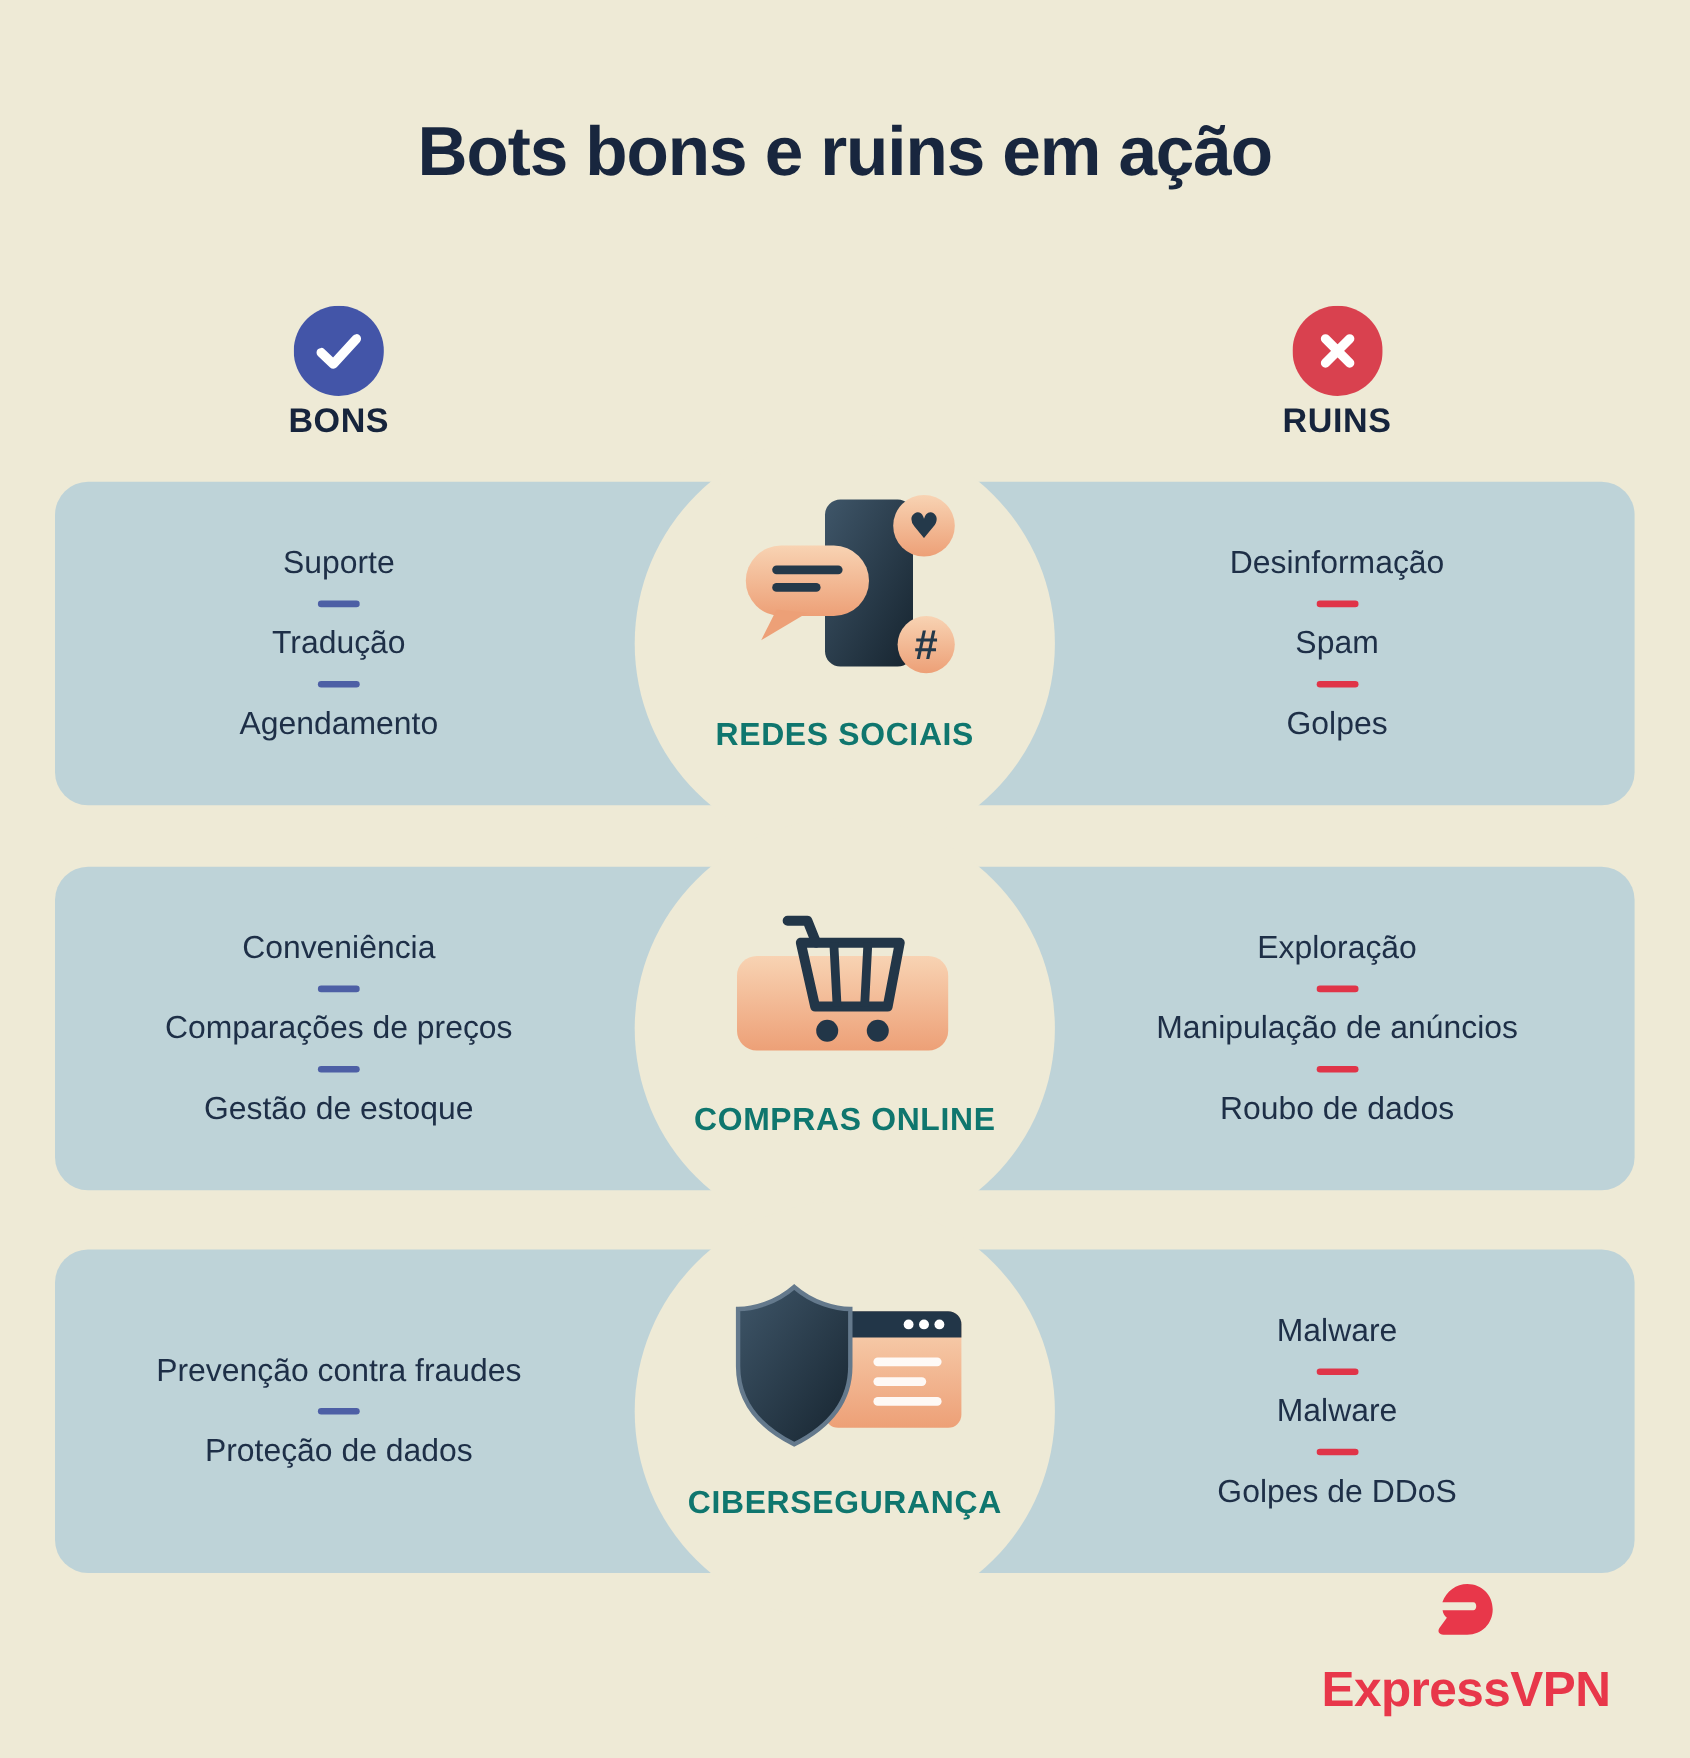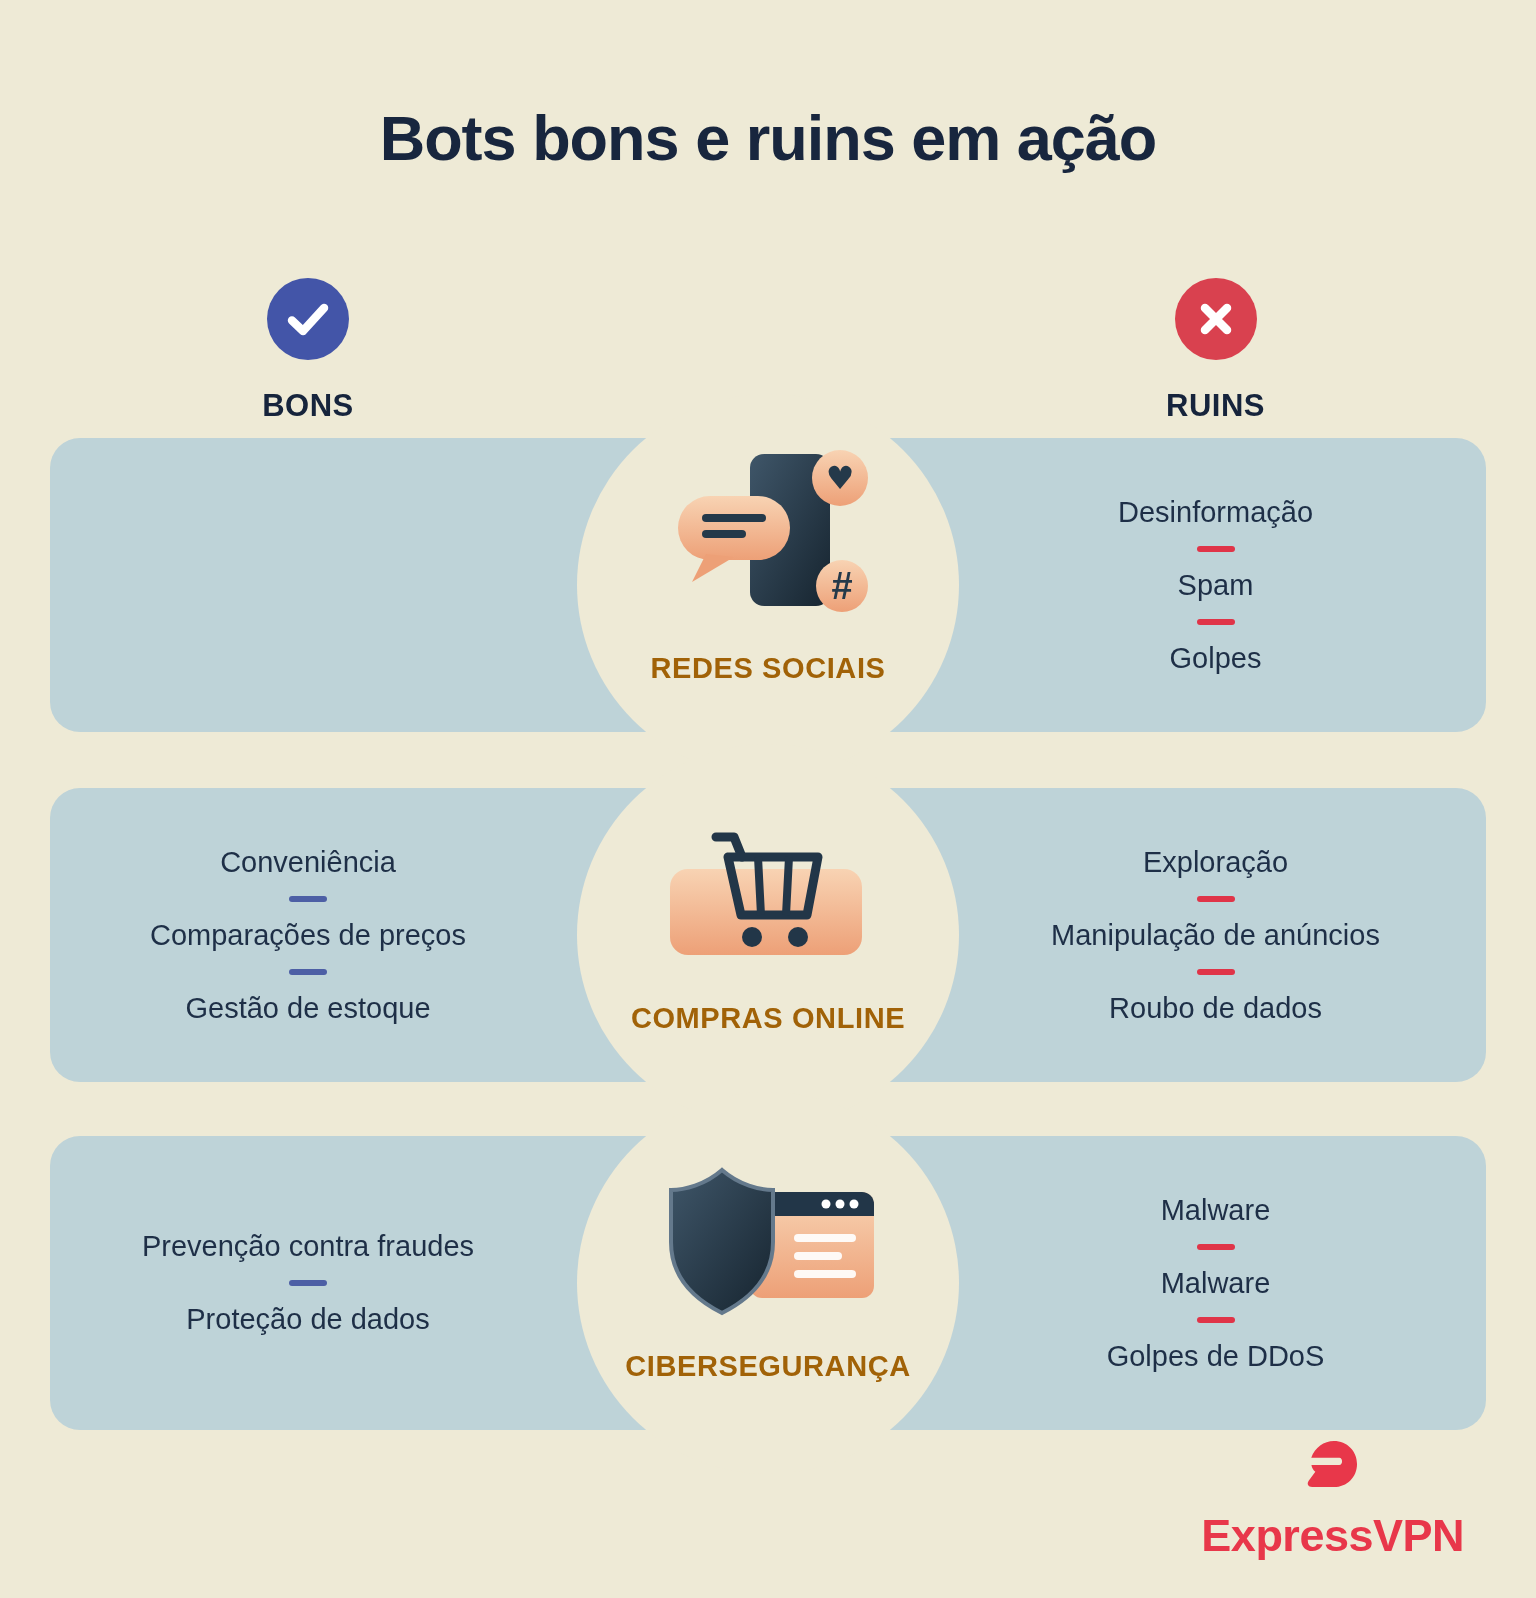"BONS" .col-header { gap: 24px -> none }
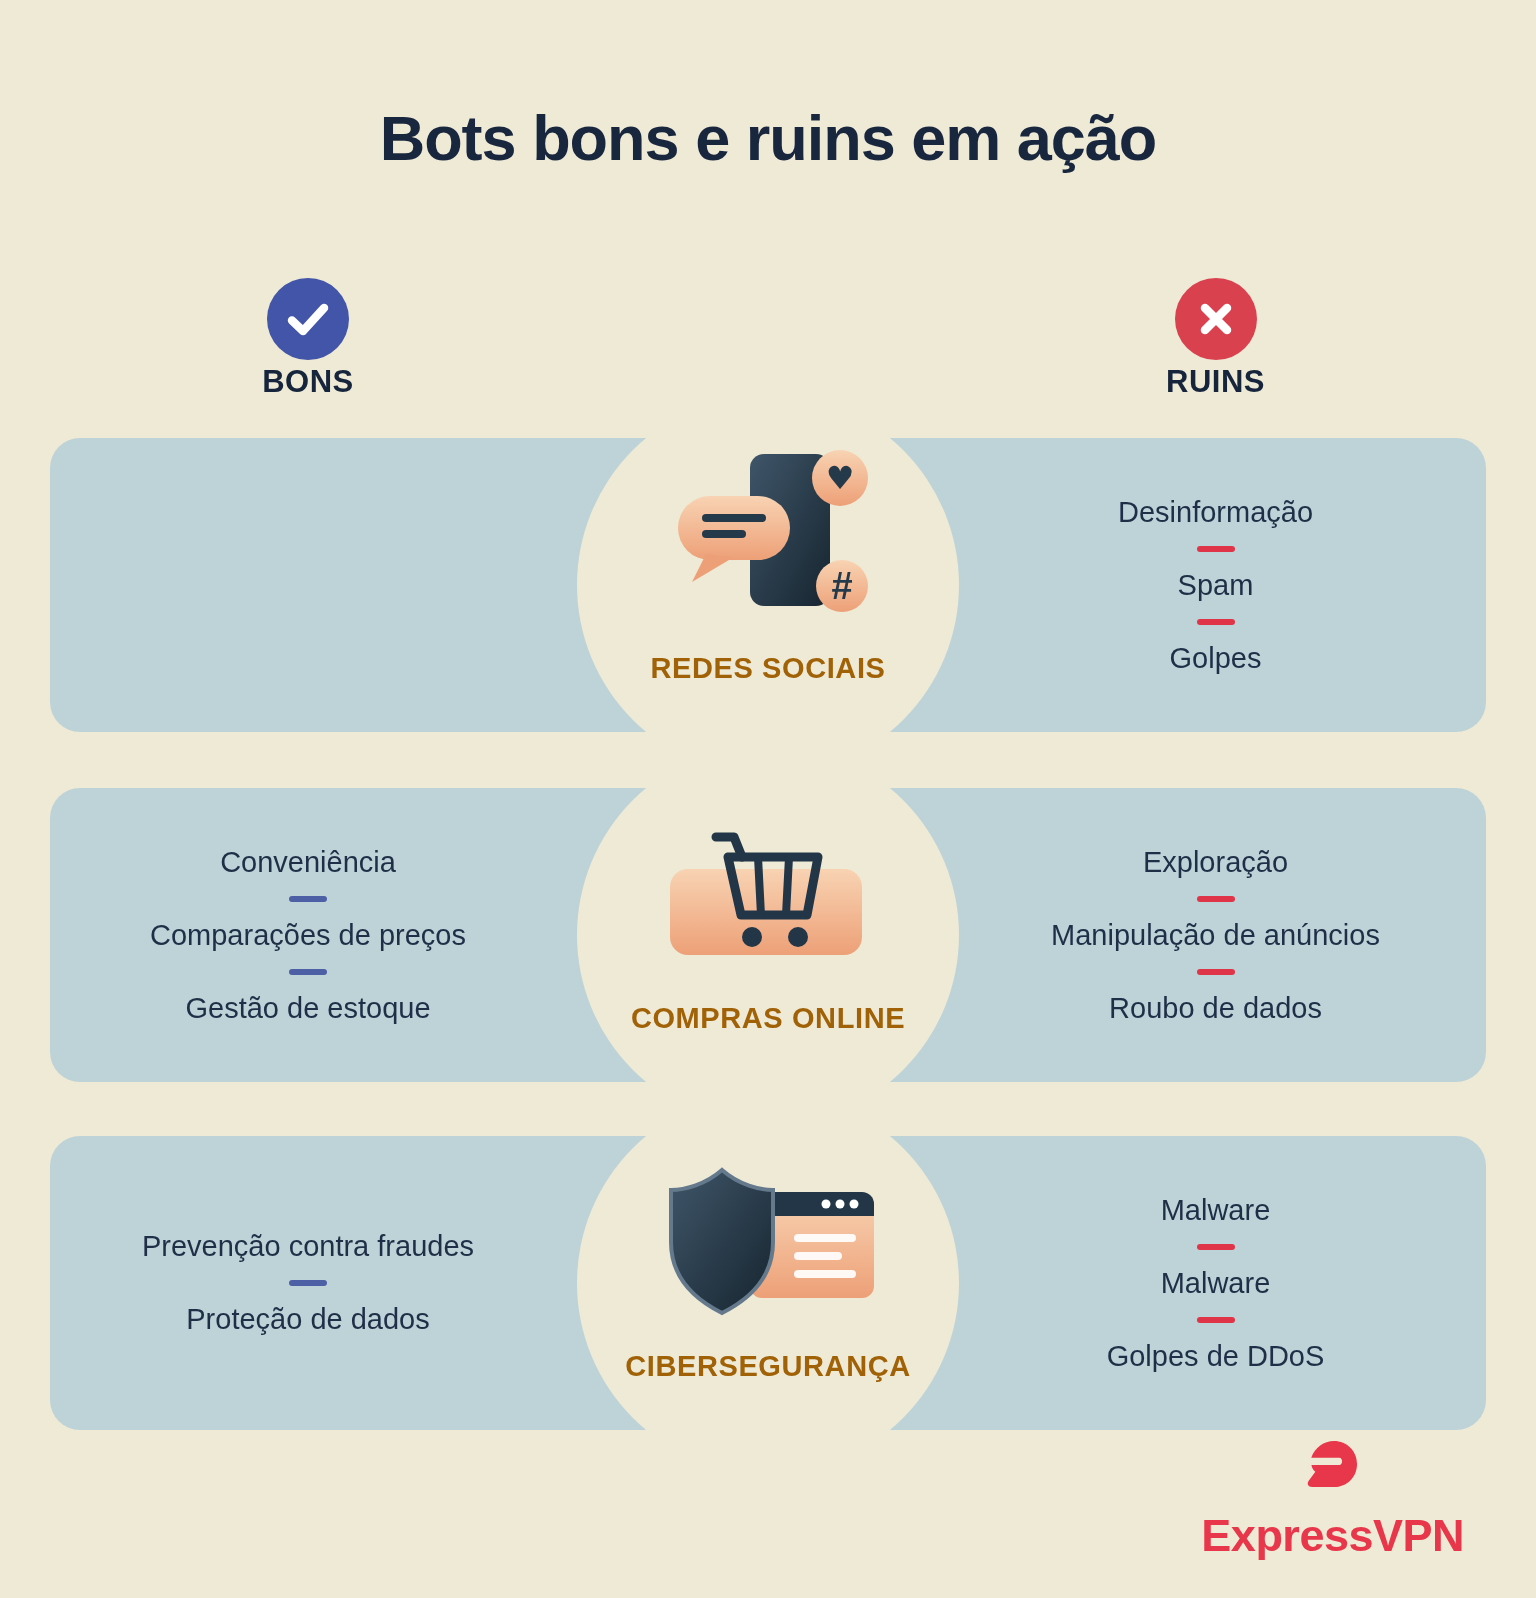"Suporte" div.list { html: none -> <div> <div>Suporte</div> <div></div> <div>Tradução</div> <div></div> <div>Agendamento</div> </div> }
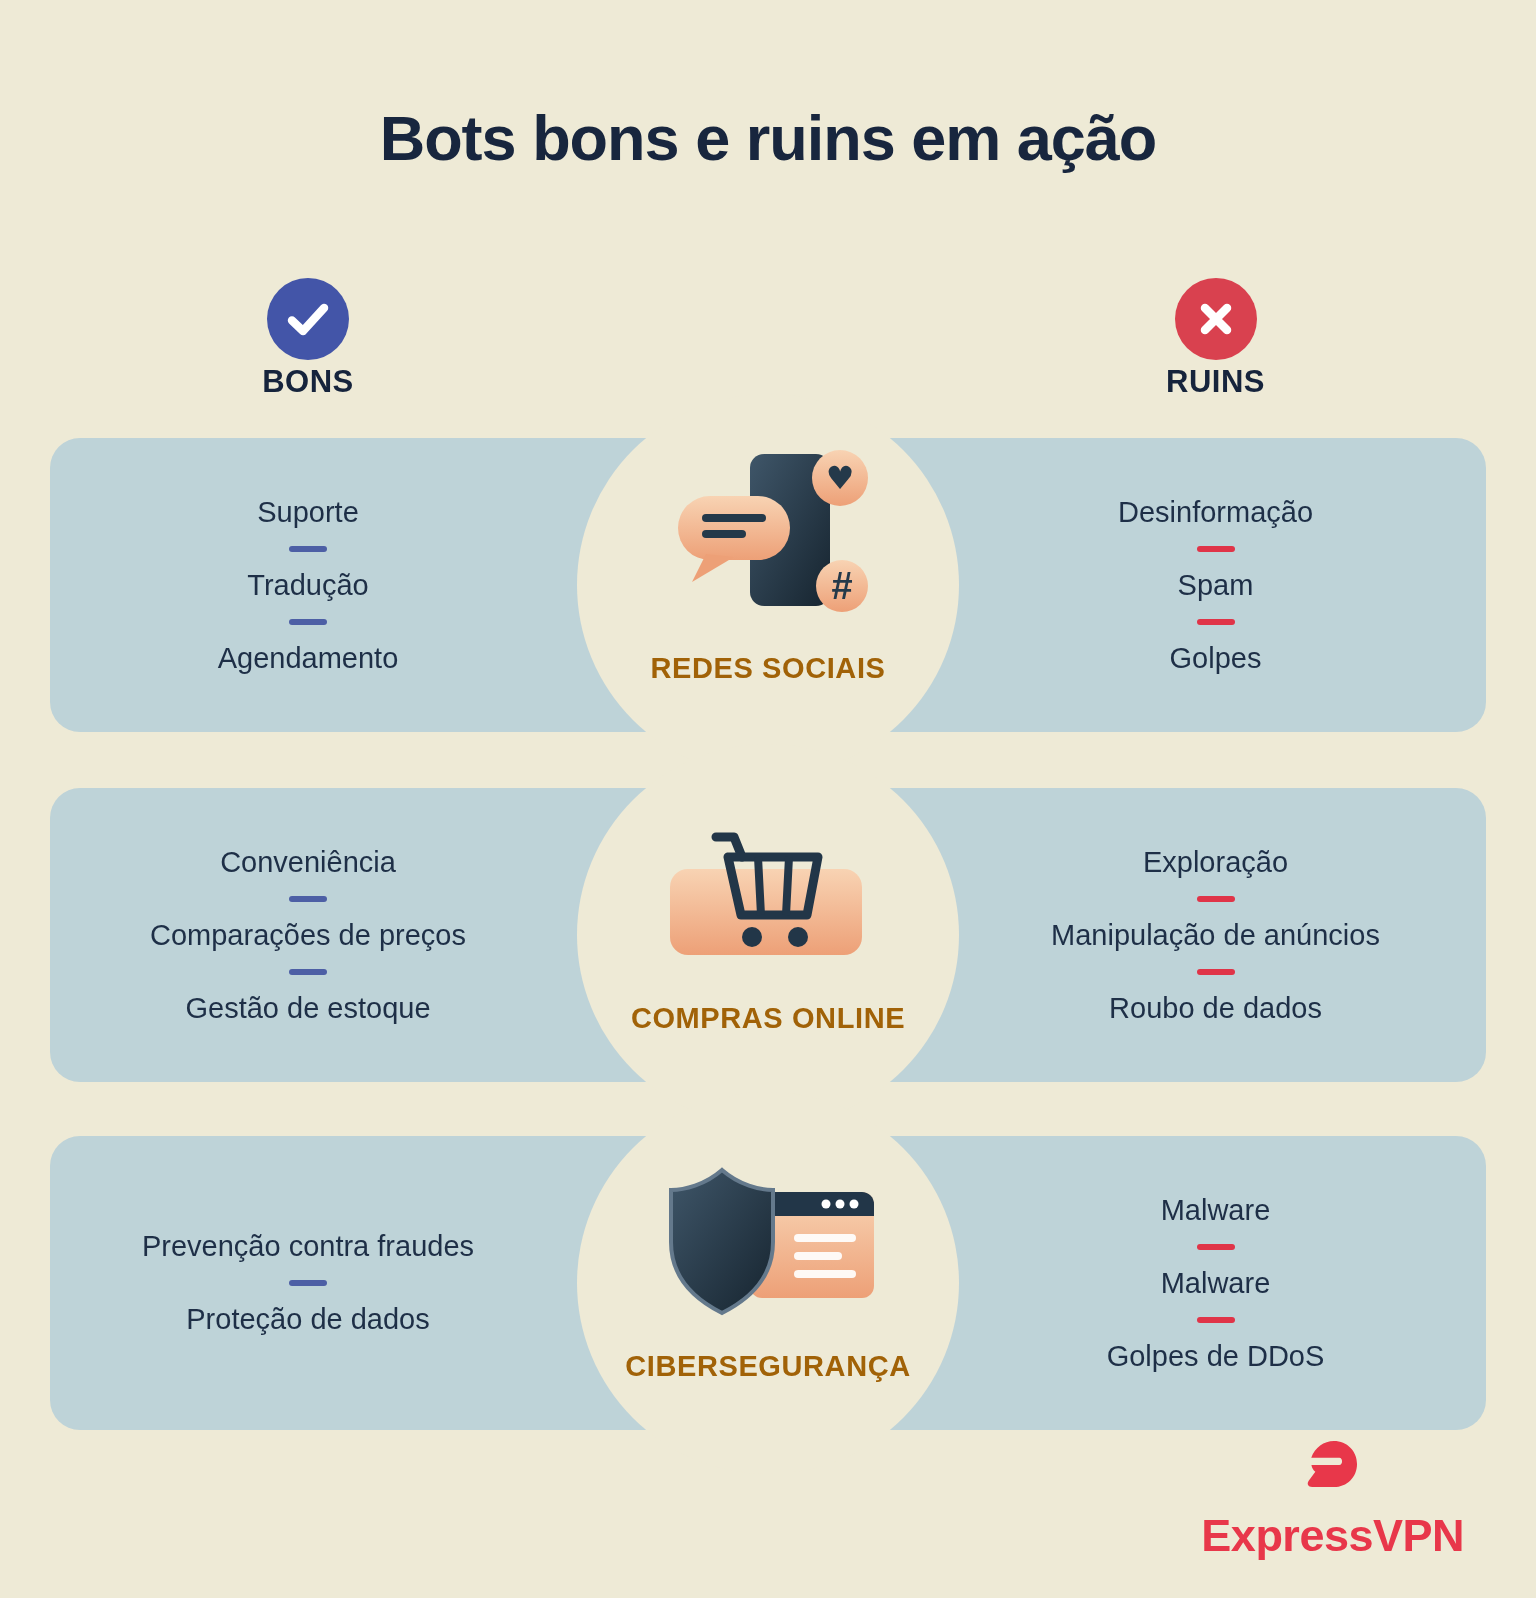"REDES SOCIAIS" .category-label { color: #a16207 -> #0f766e }
